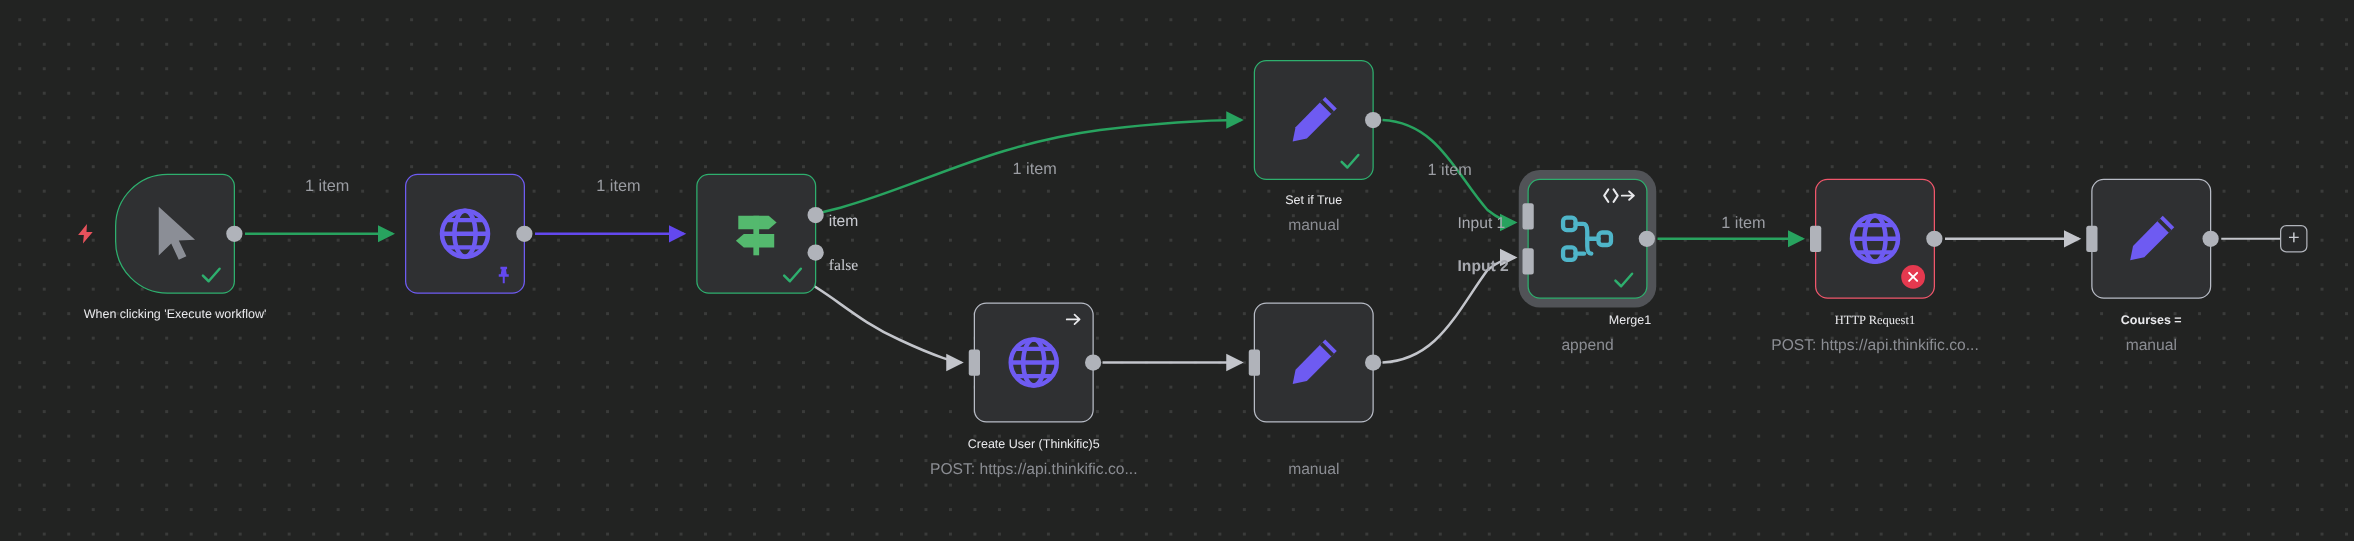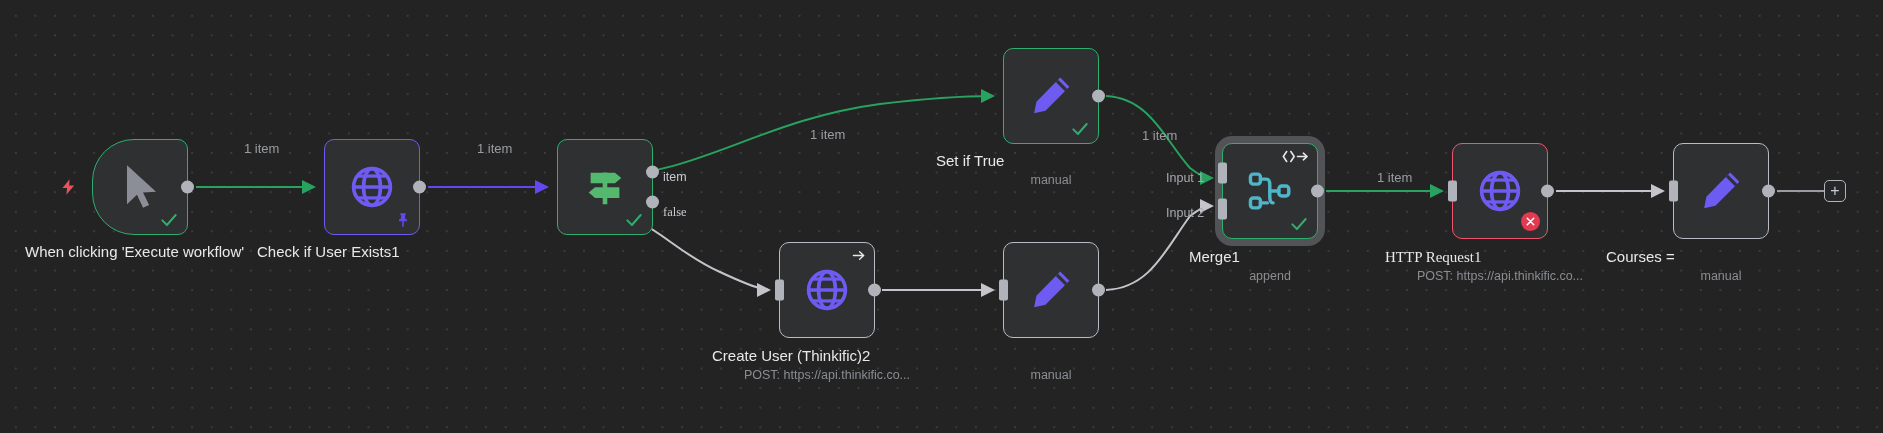"Set if True" .nlabel { font-size: 15px -> 10px; text-align: none -> center }
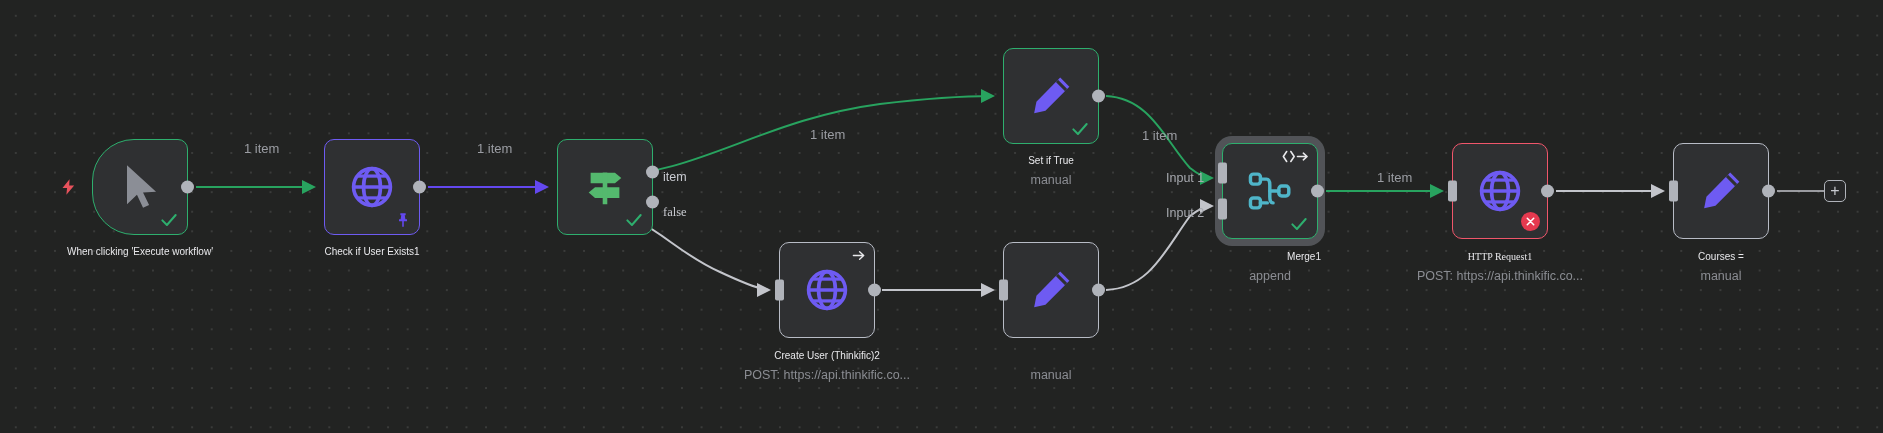"Input 2" div.ptext { font-weight: none -> bold }
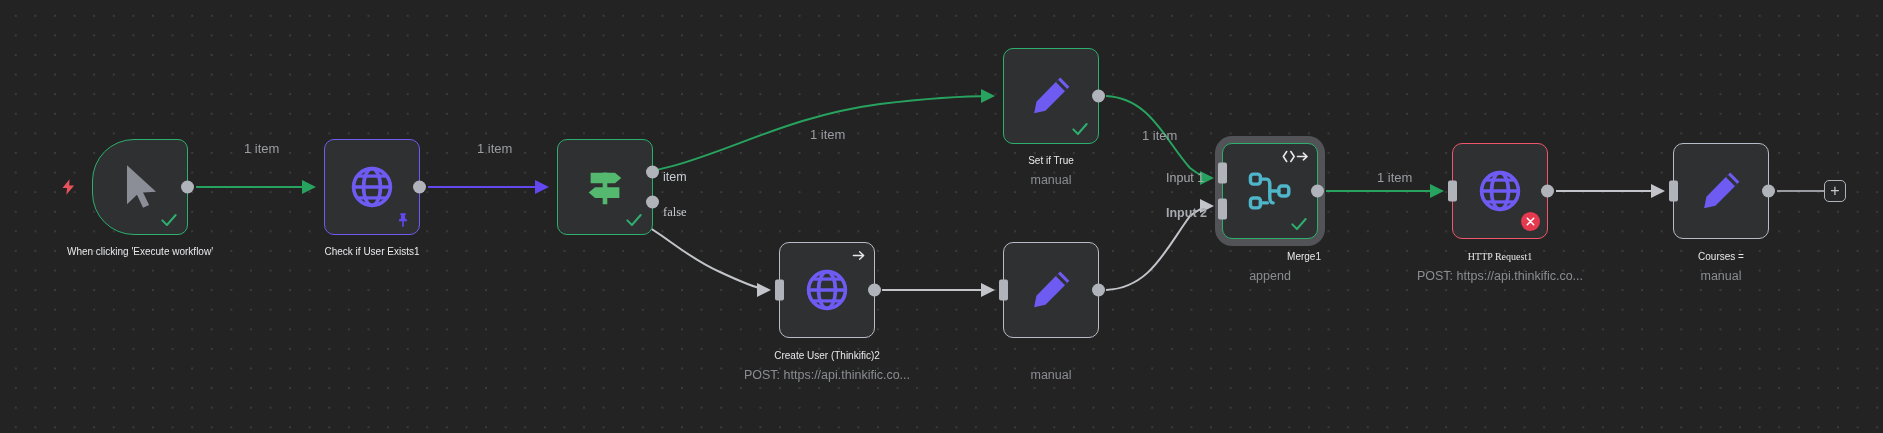"Check if User Exists1" div.nlabel { html: <div>Check if User Exists1</div> -> none }
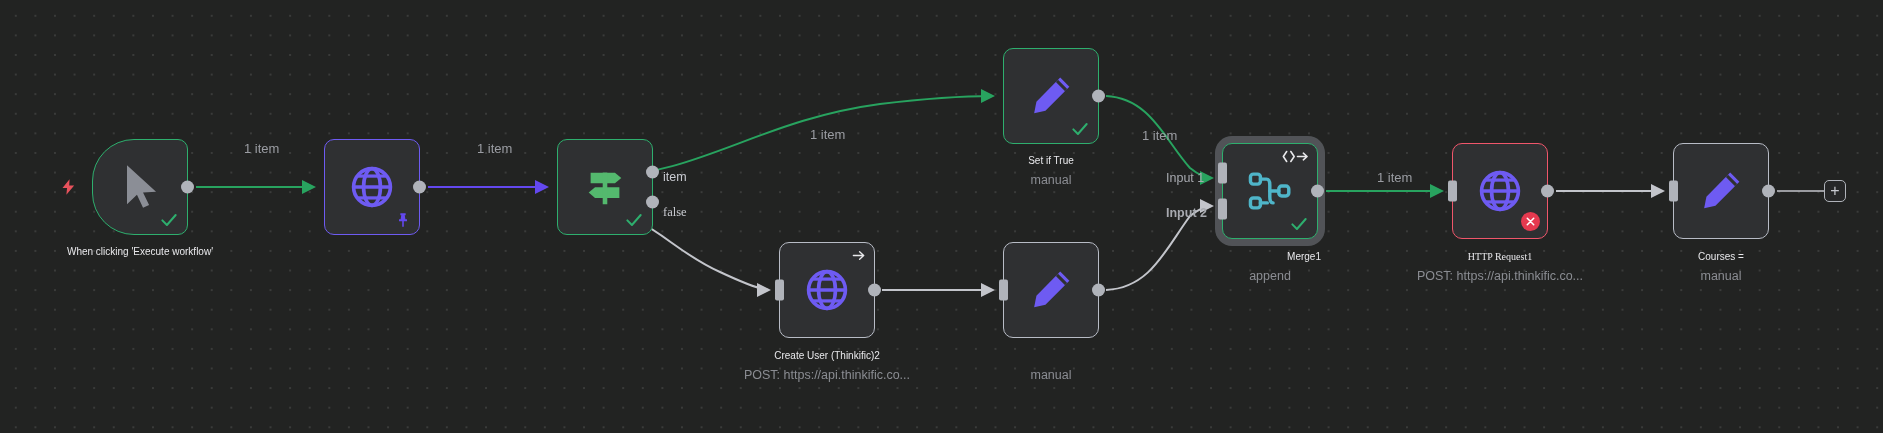"Courses =" div.nlabel { font-weight: none -> bold }
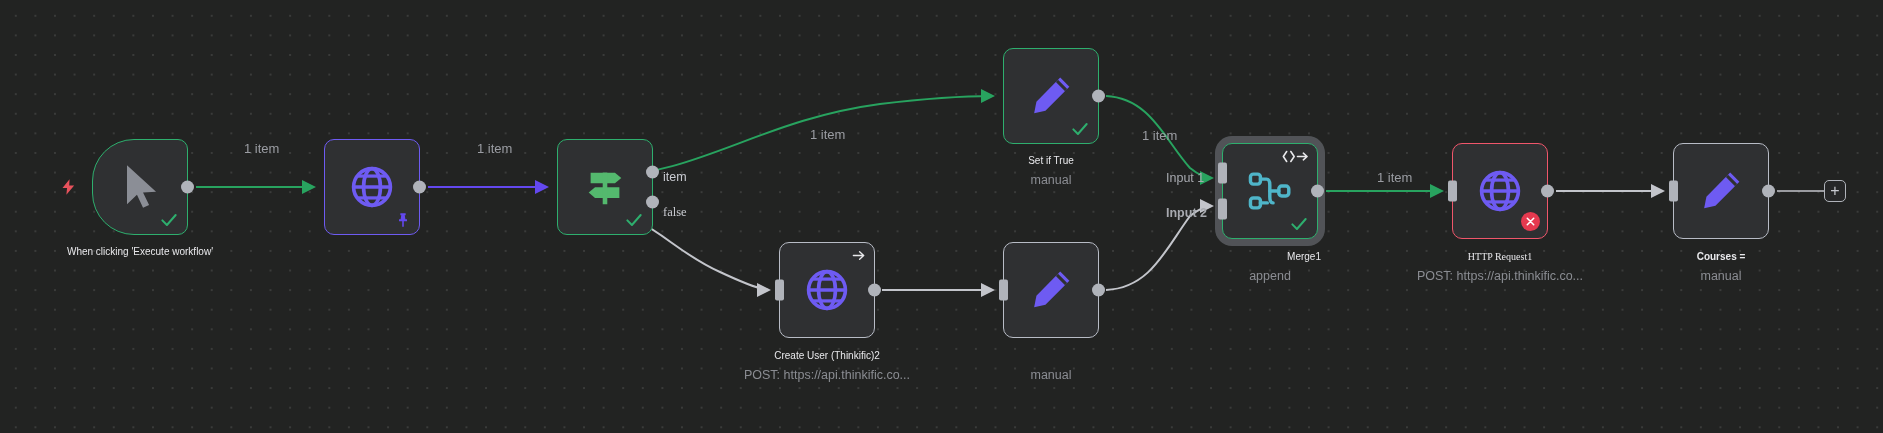"Create User (Thinkific)2" div.nlabel { text: 2 -> 5 }
